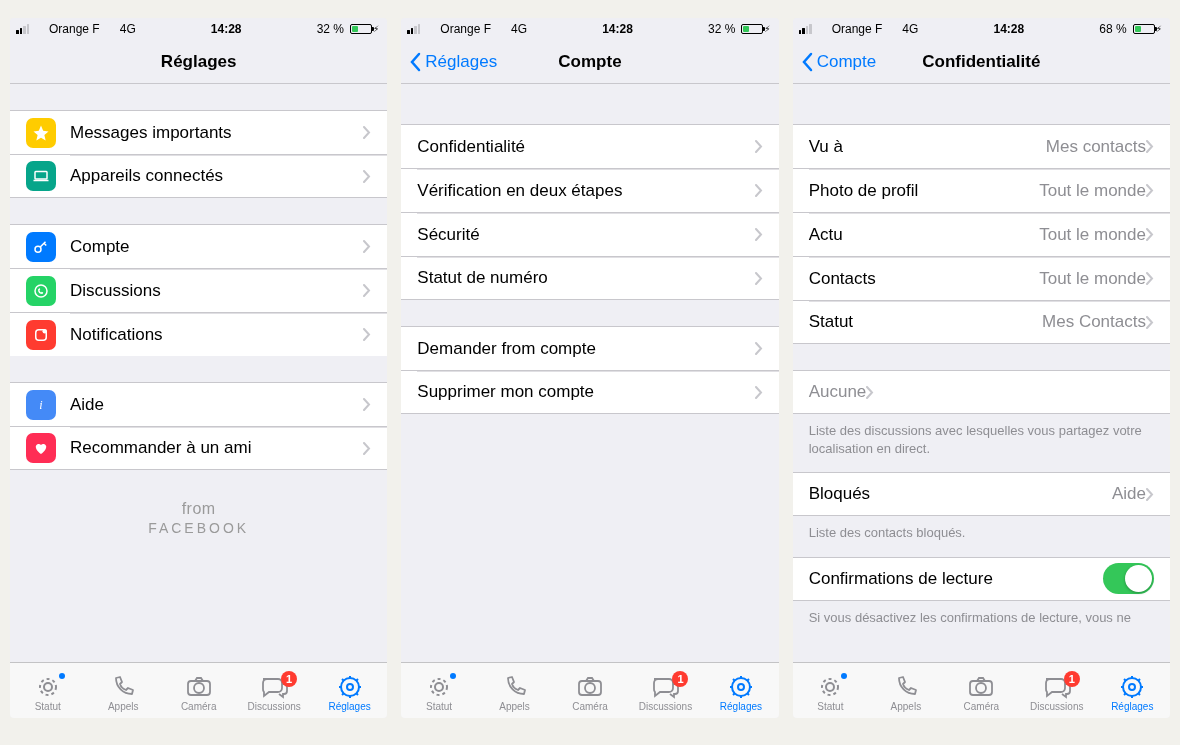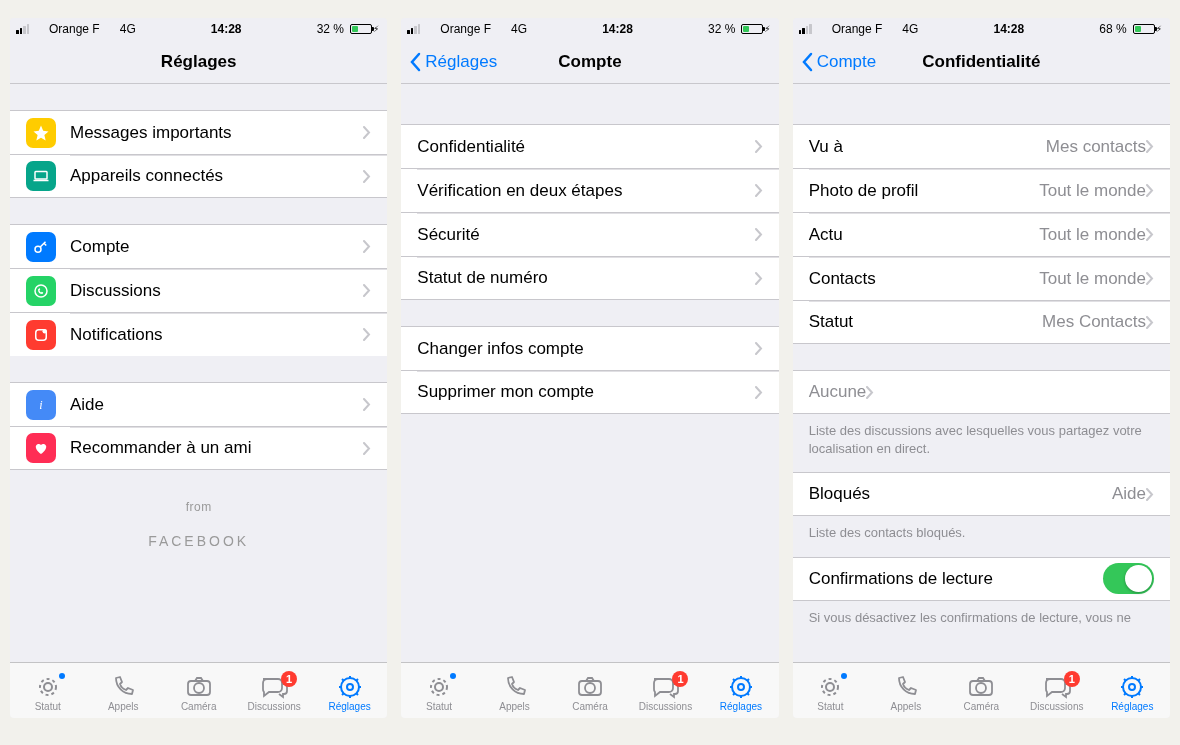"Changer infos compte" div.cell-label { text: Changer infos -> Demander from }
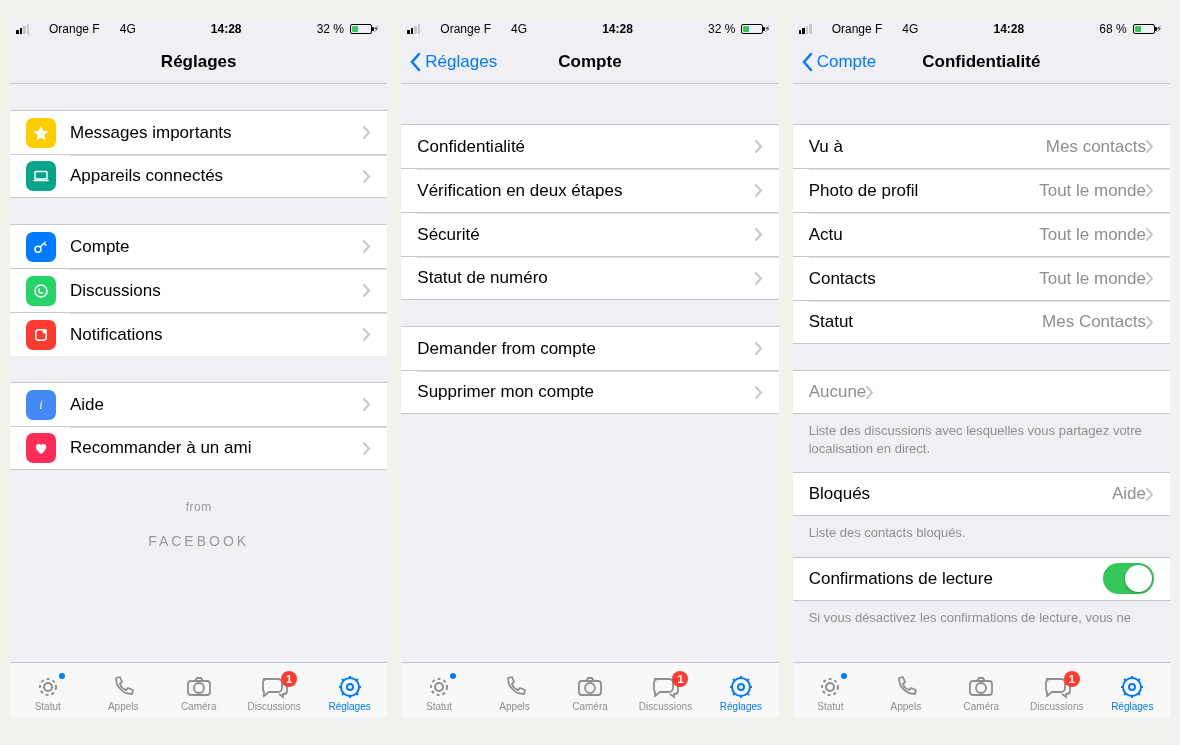"from" .from-fb .from { font-size: 12px -> 16px }
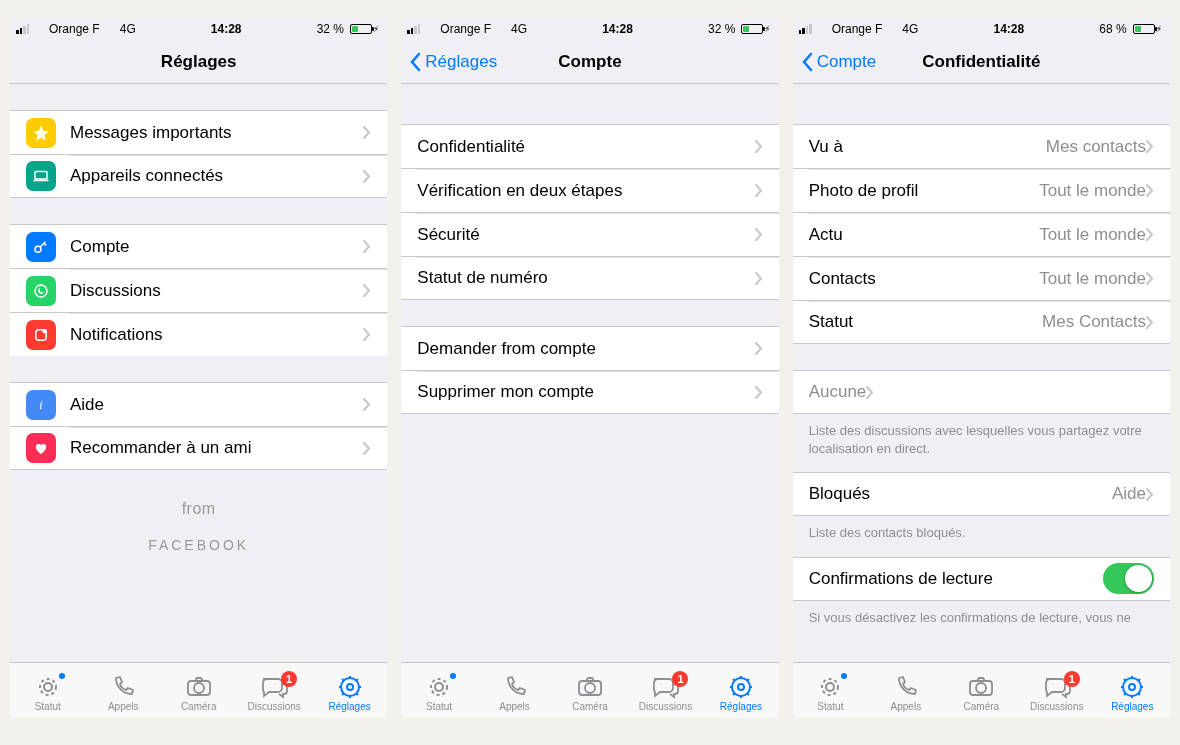"FACEBOOK" .from-fb .fb { margin-top: 19px -> 2px }
